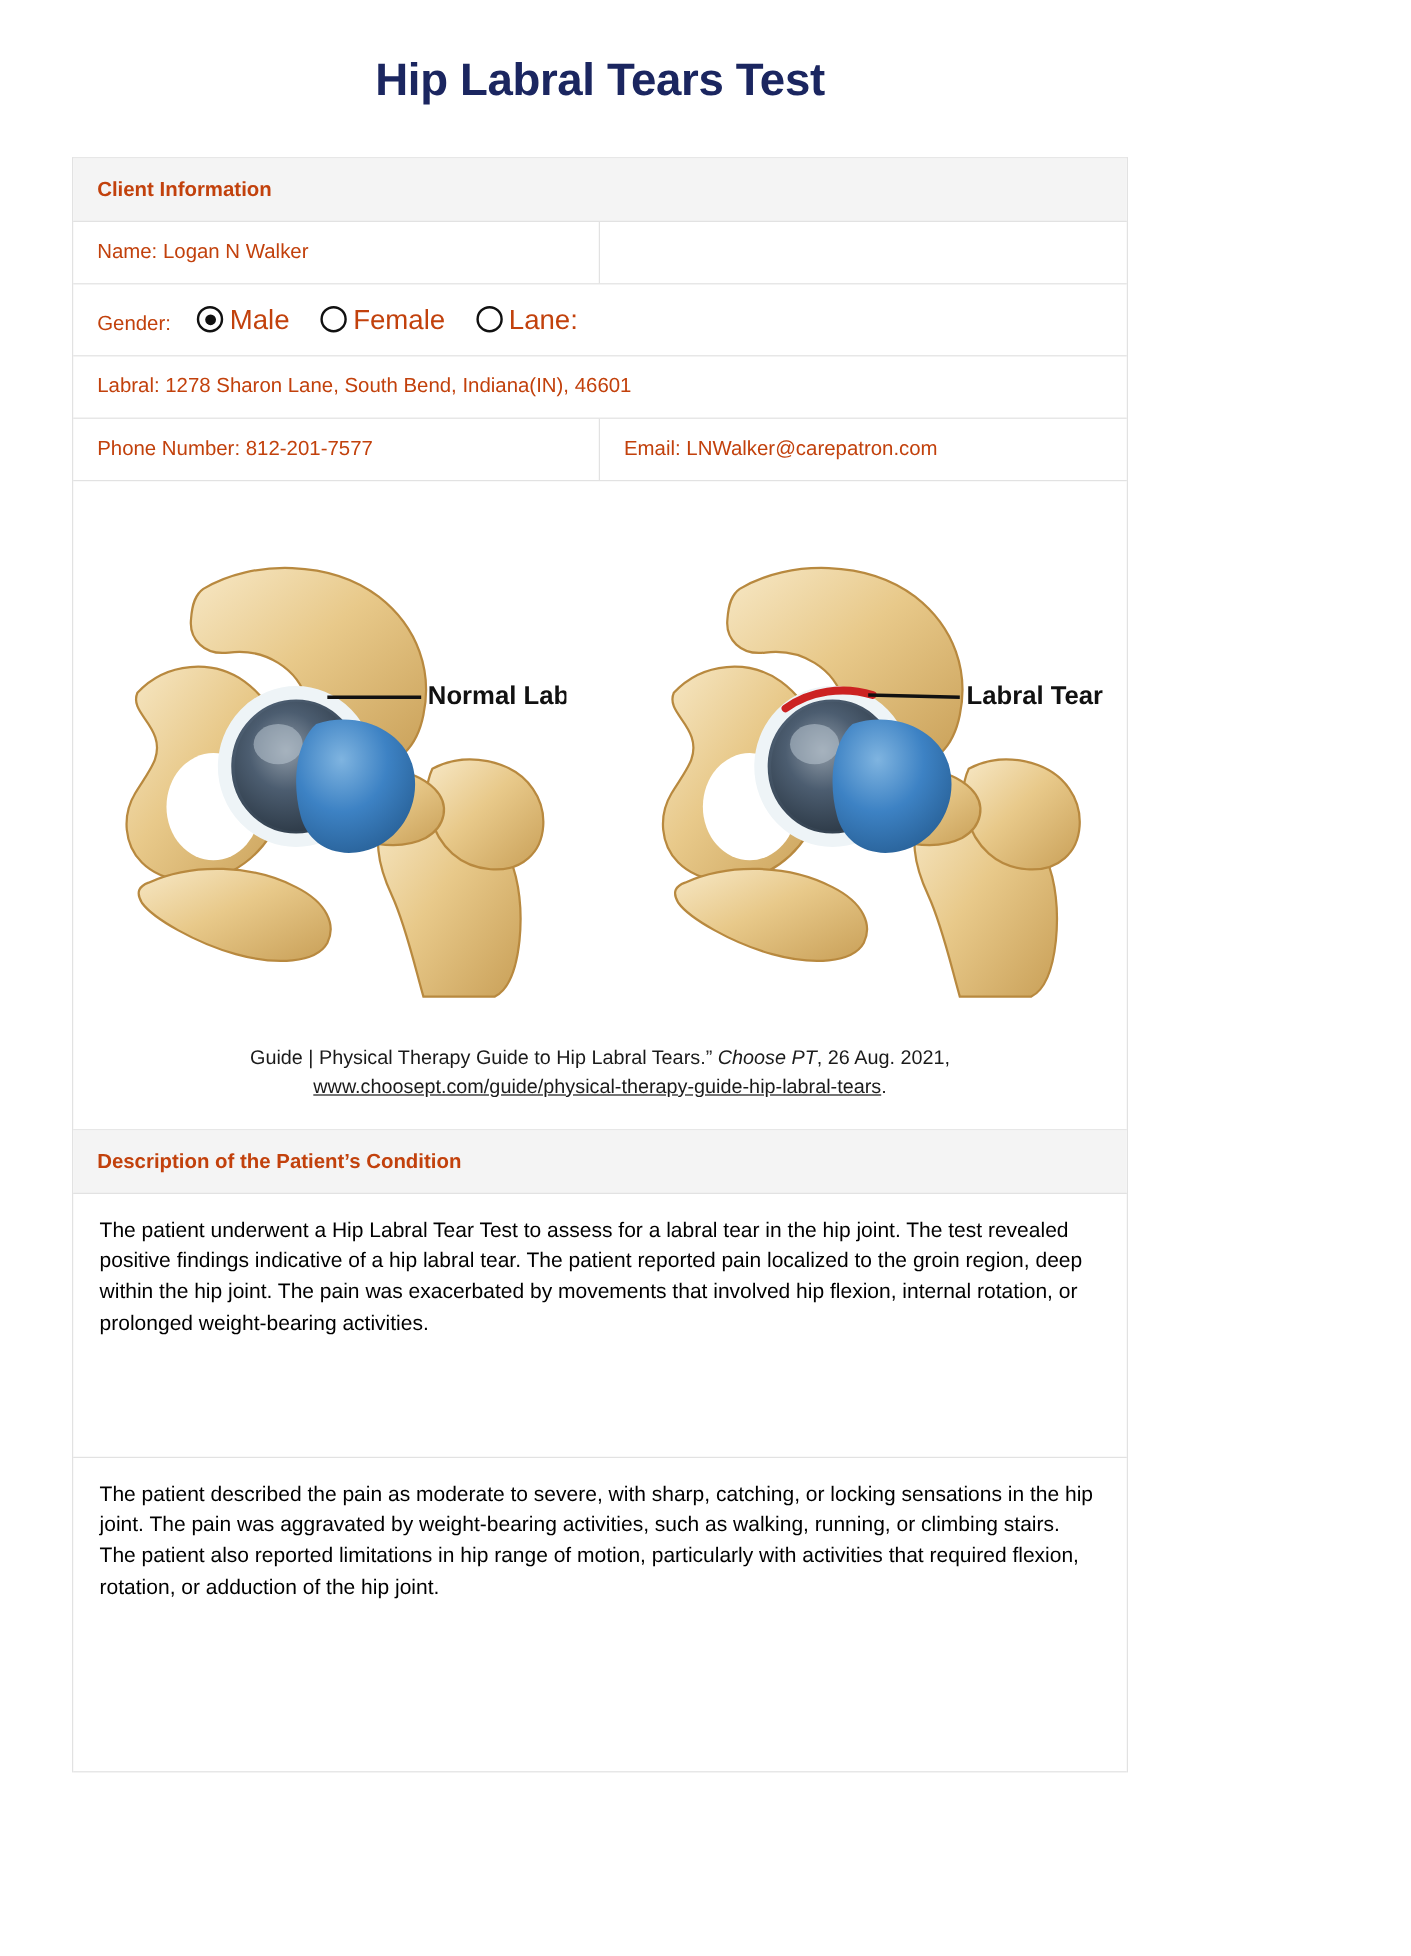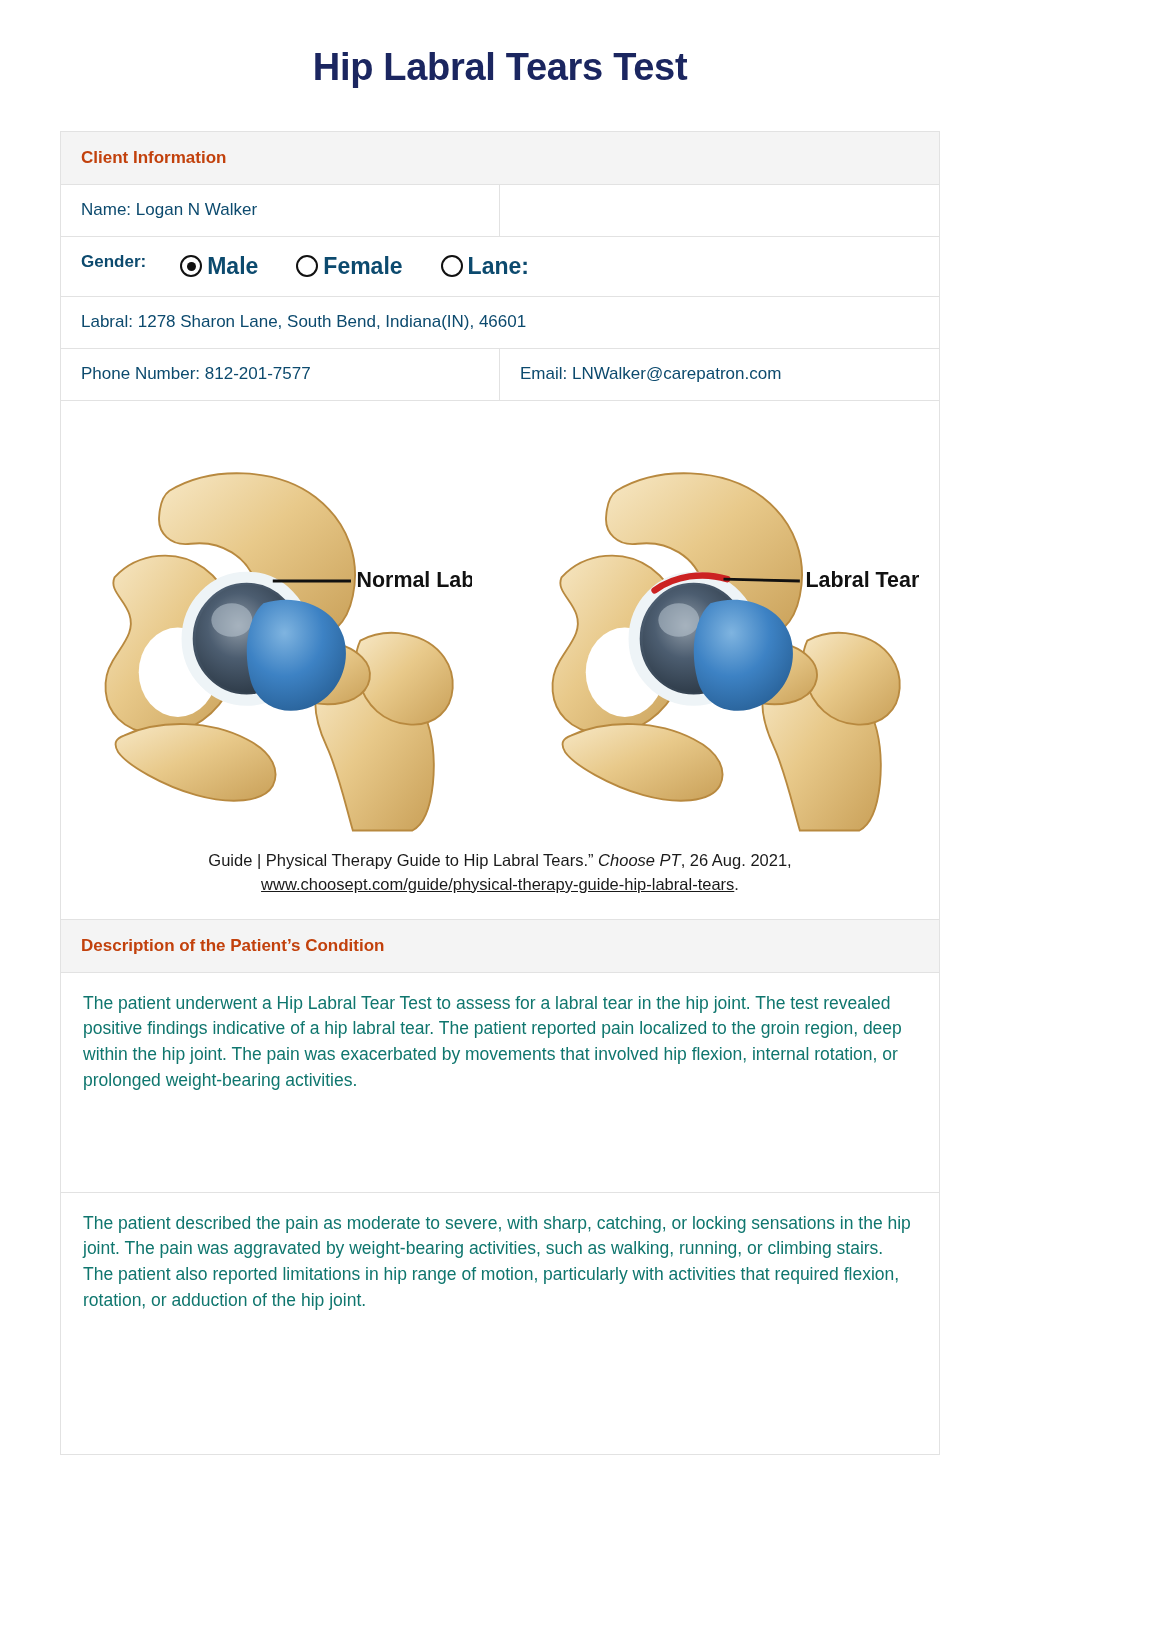"Name: Logan N Walker" .cell { color: #0c4a6e -> #c2410c }
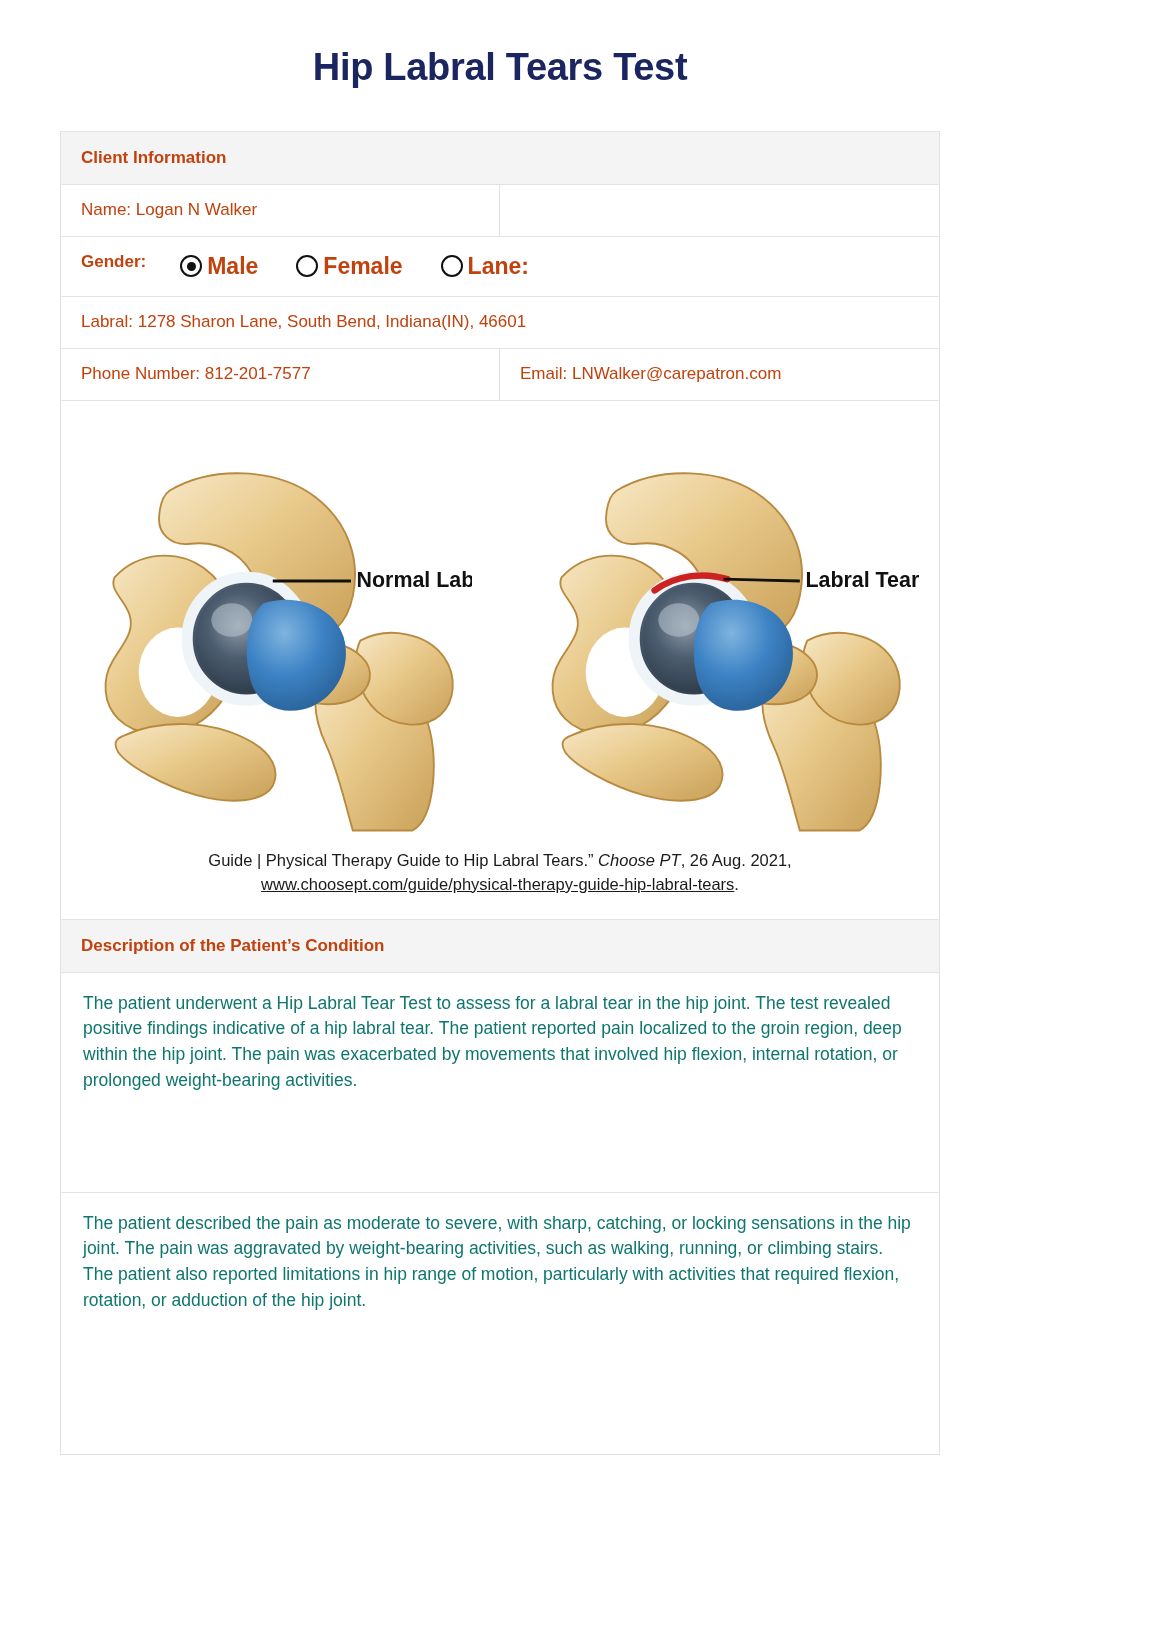"Gender:" .gender-wrap { align-items: flex-start -> flex-end; font-weight: bold -> none; gap: 12px -> 0 }
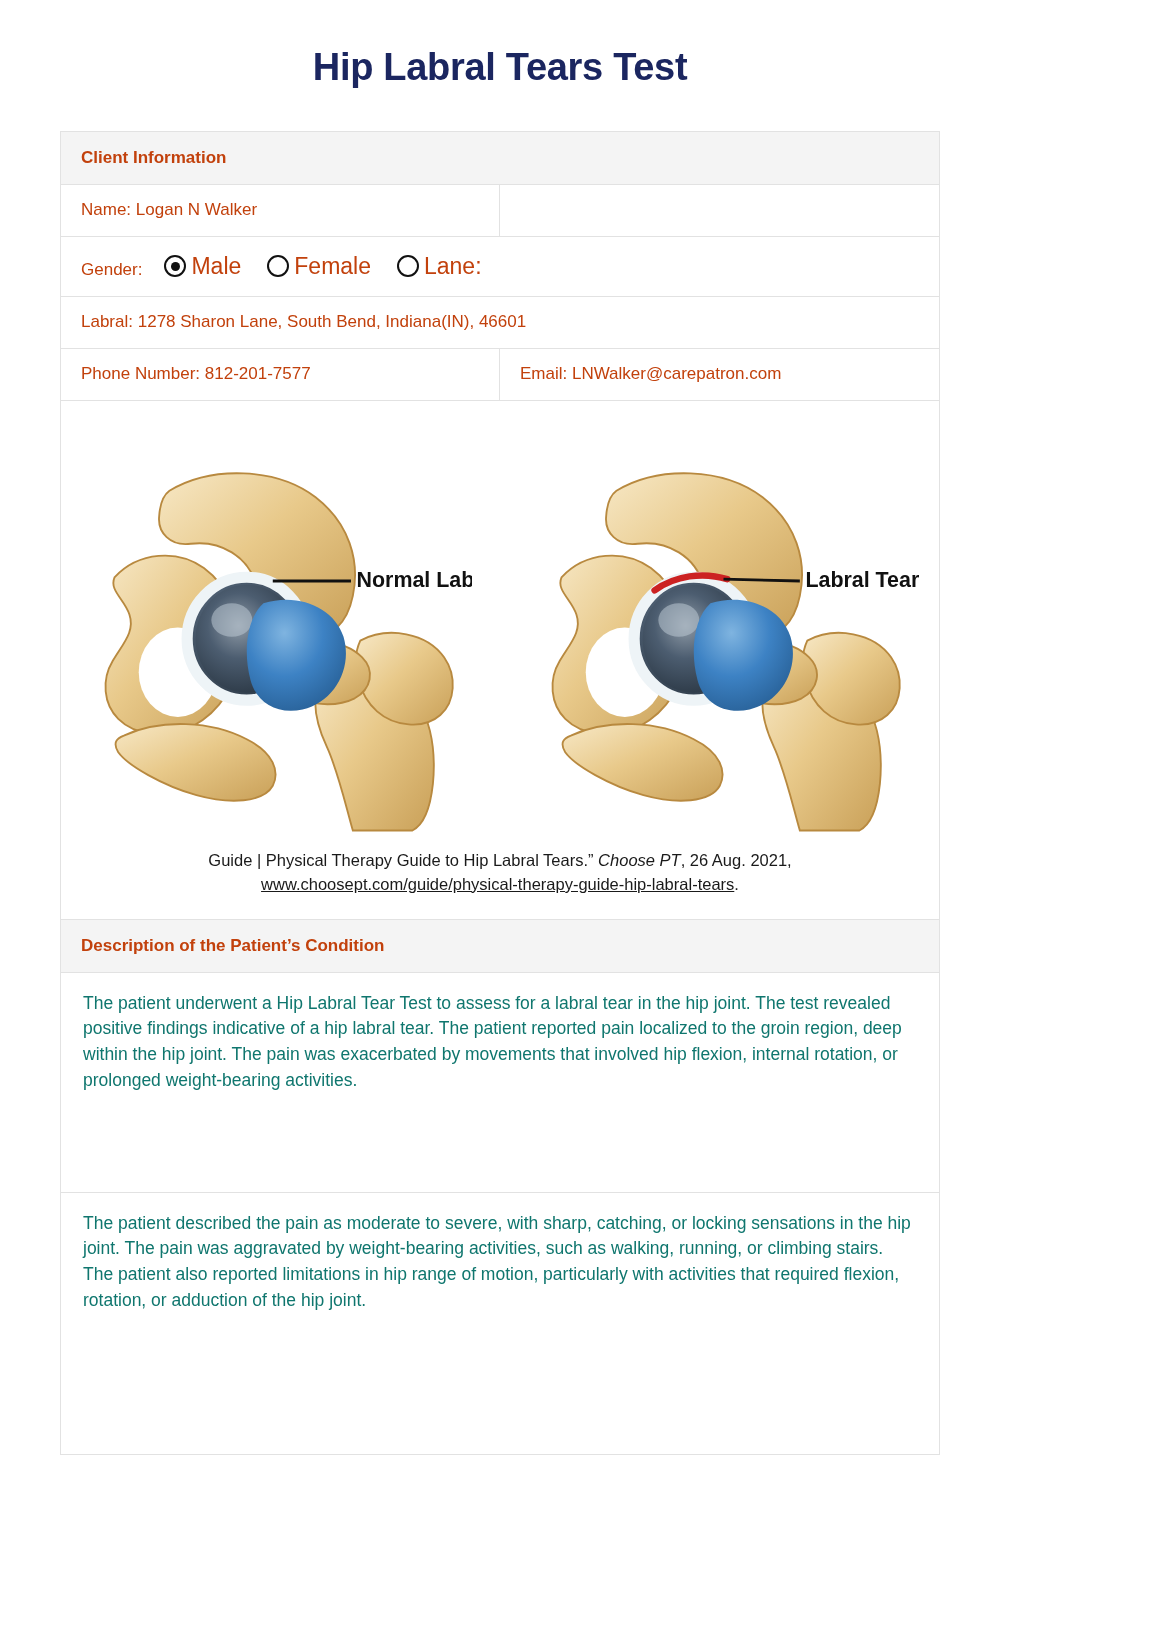"Guide | Physical Therapy Guide" .caption { margin-top: 4px -> 26px }
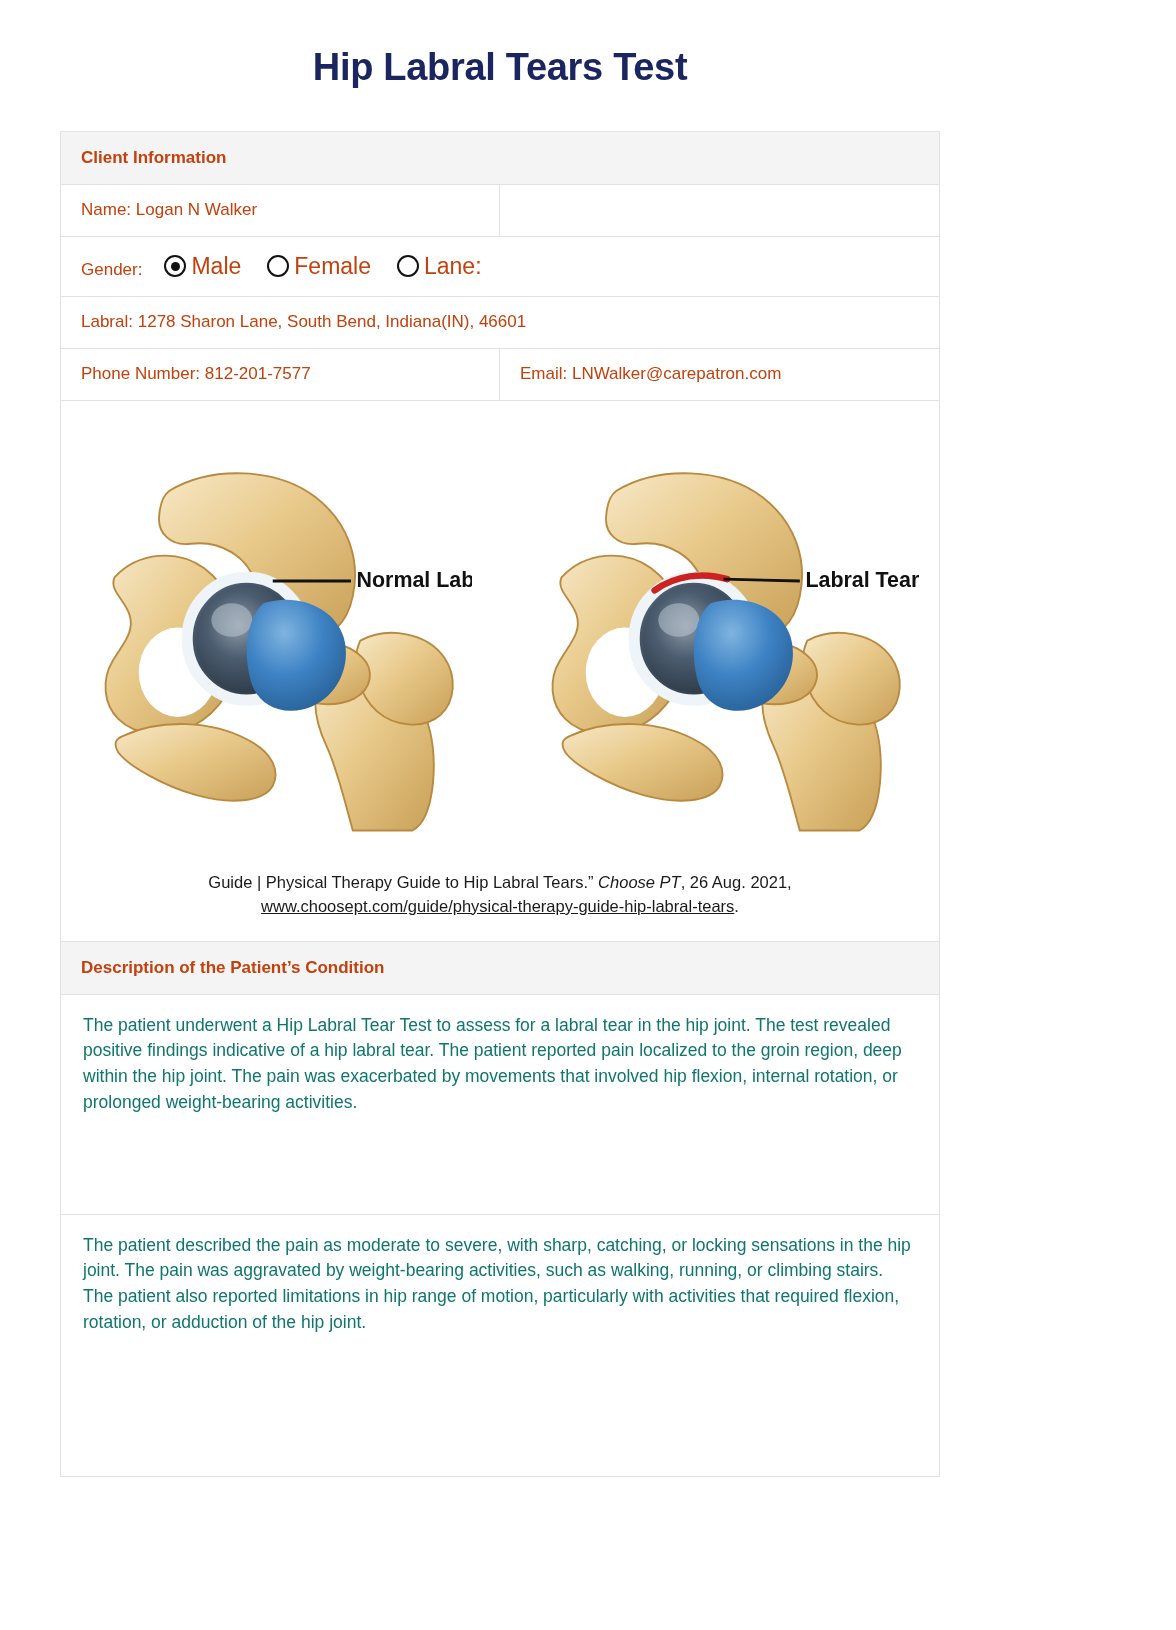"The patient underwent a Hip" .body-cell { color: #0f766e -> #000000 }
